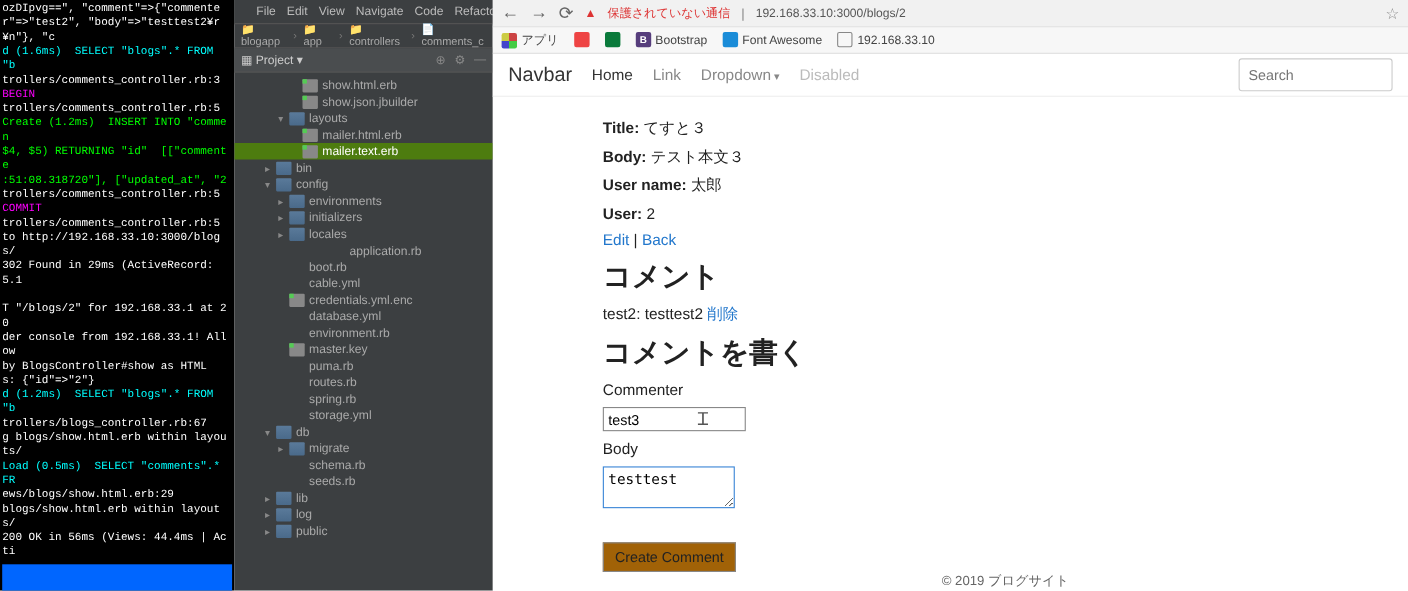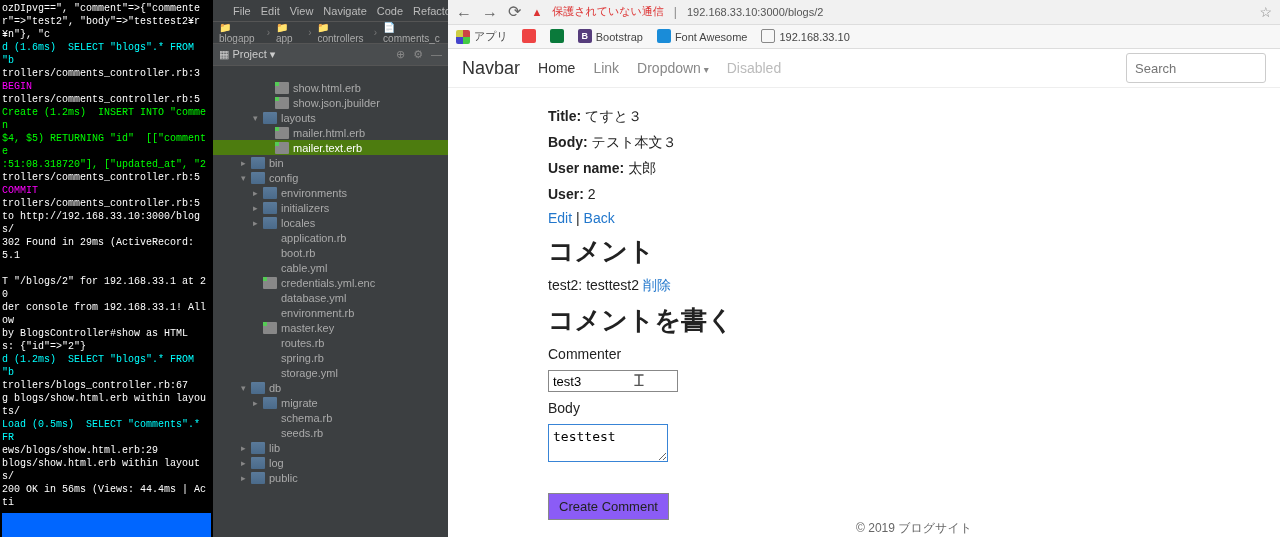"show.html.erb" .tree { padding: 14px 0 -> 4px 0 }
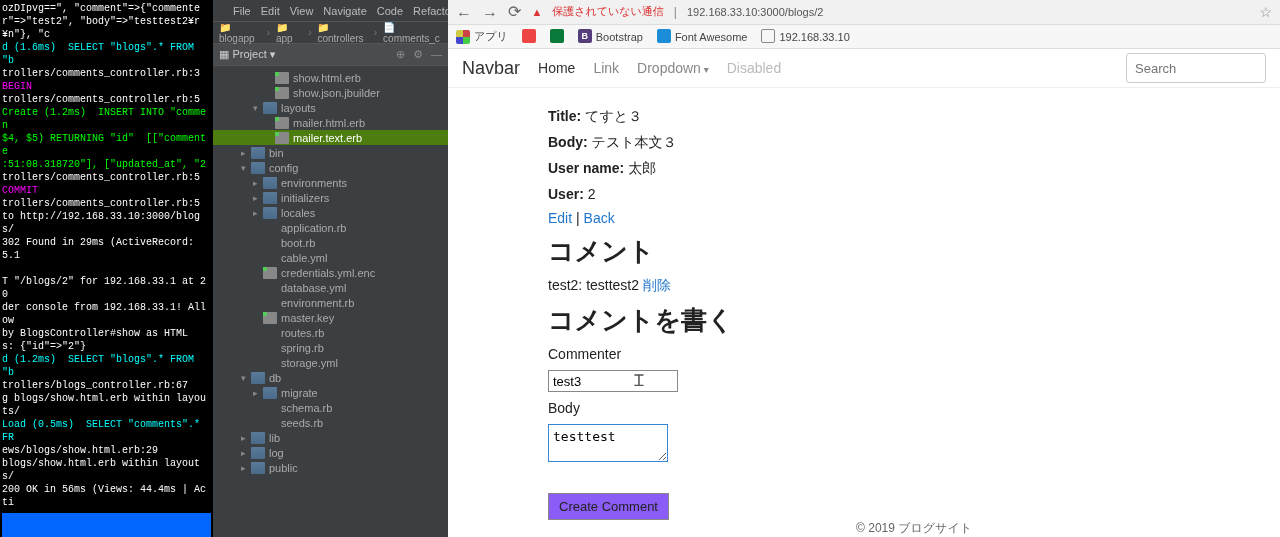"application.rb" div.tree-item { flex-direction: none -> column }
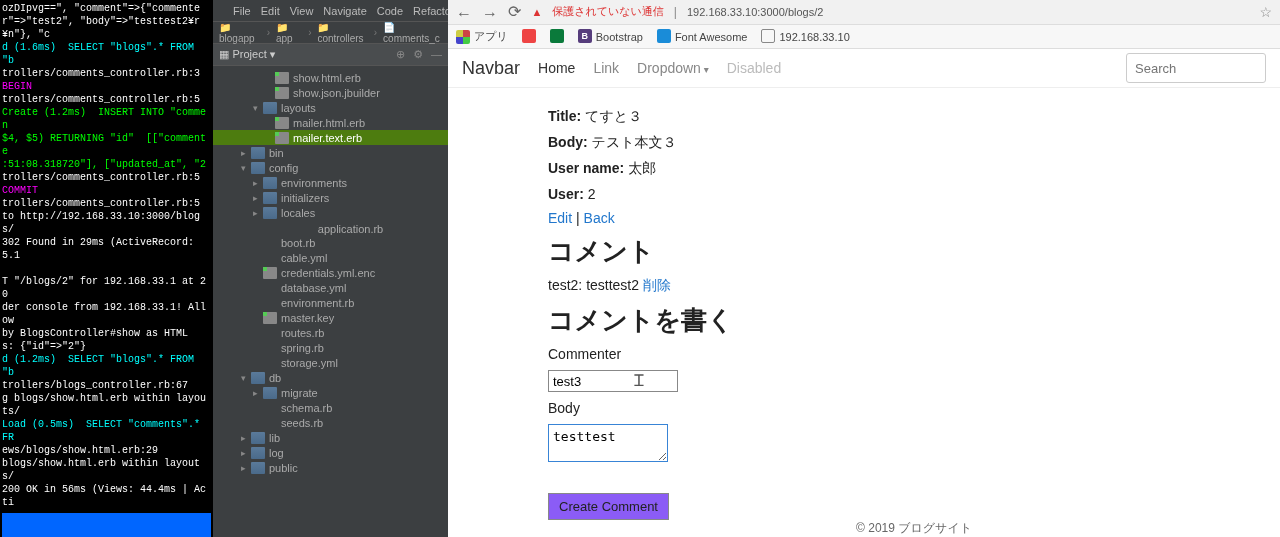"puma.rb" div.tree-item { html: none -> <div> <span></span> <span></span> <span>puma.rb</span> </div> }
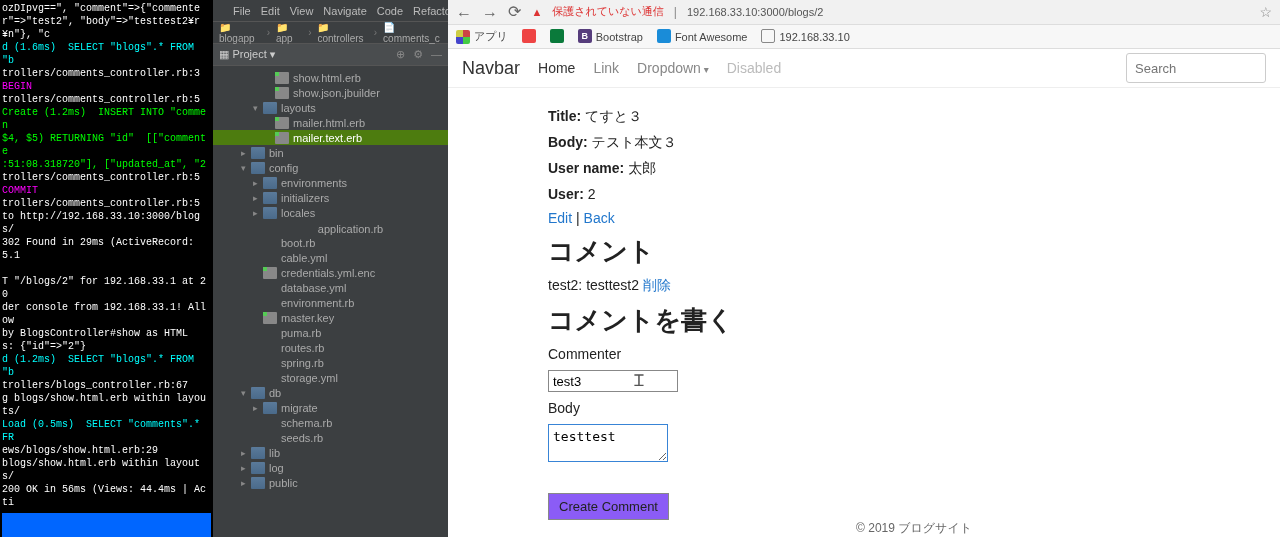"Create Comment" .b-content .btn { background: #8b5cf6 -> #a16207 }
